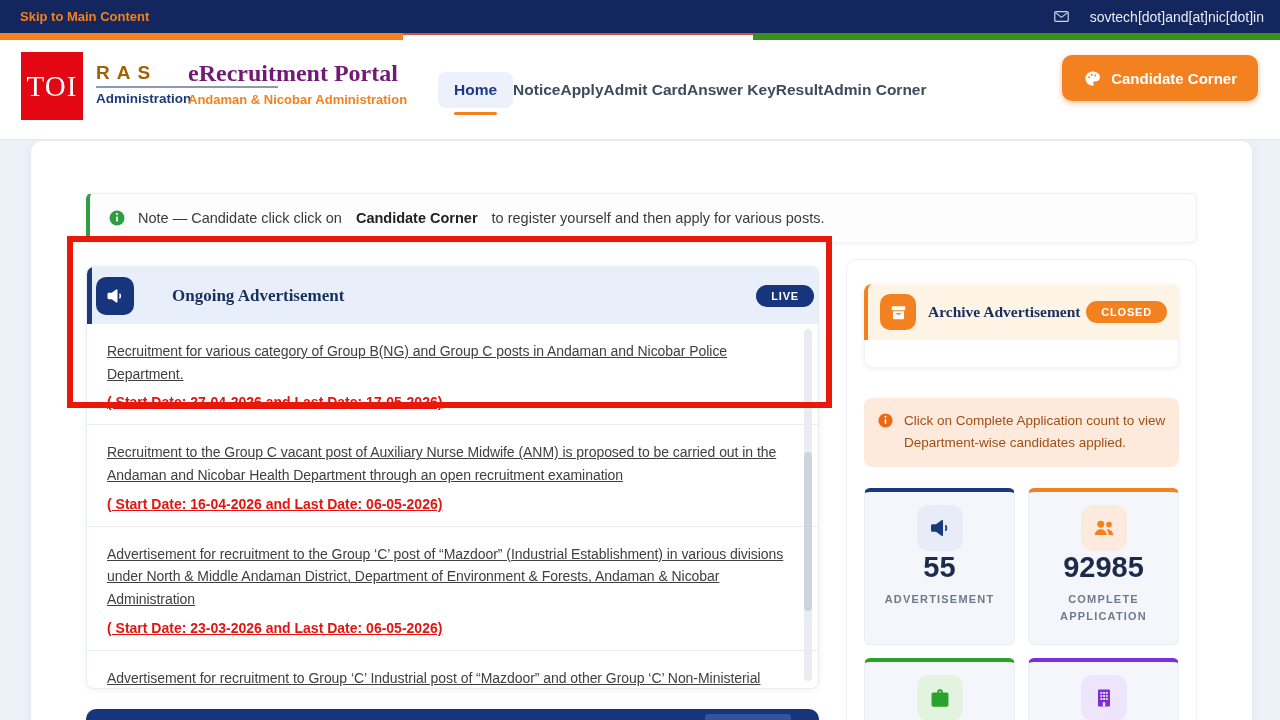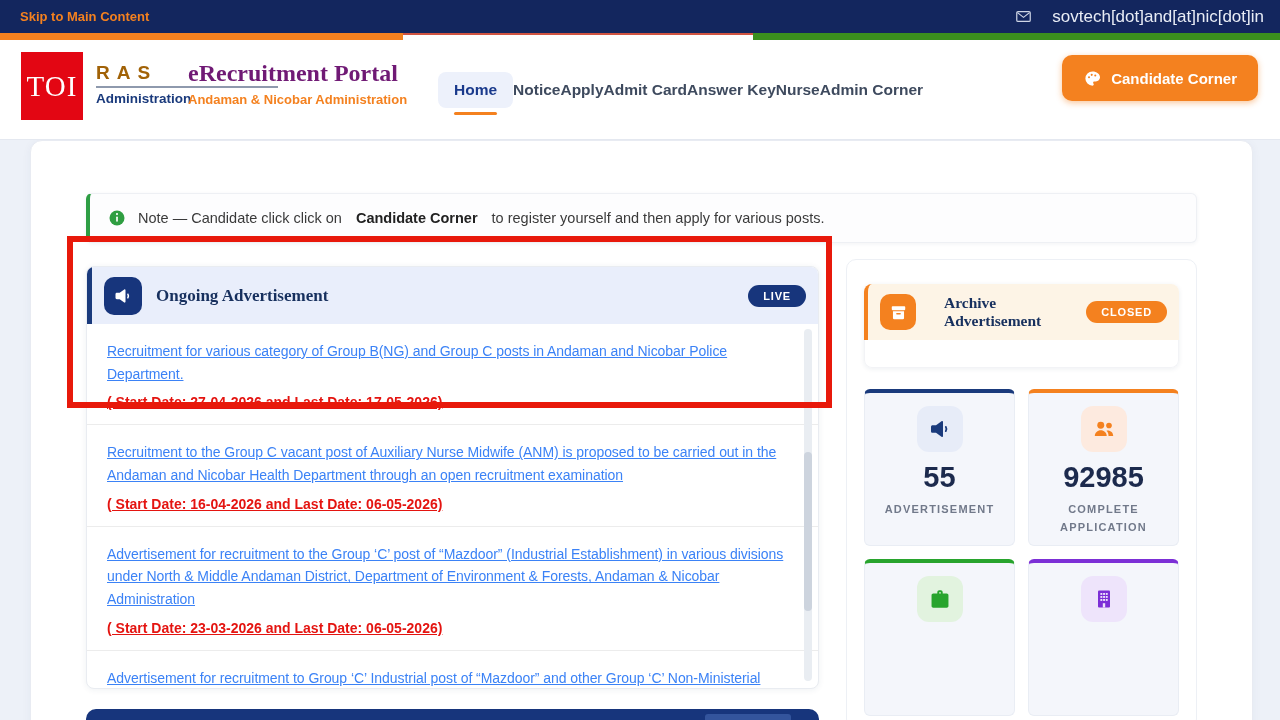"sovtech[dot]and[at]nic[dot]in" .email-wrap { font-size: 17px -> 14px }
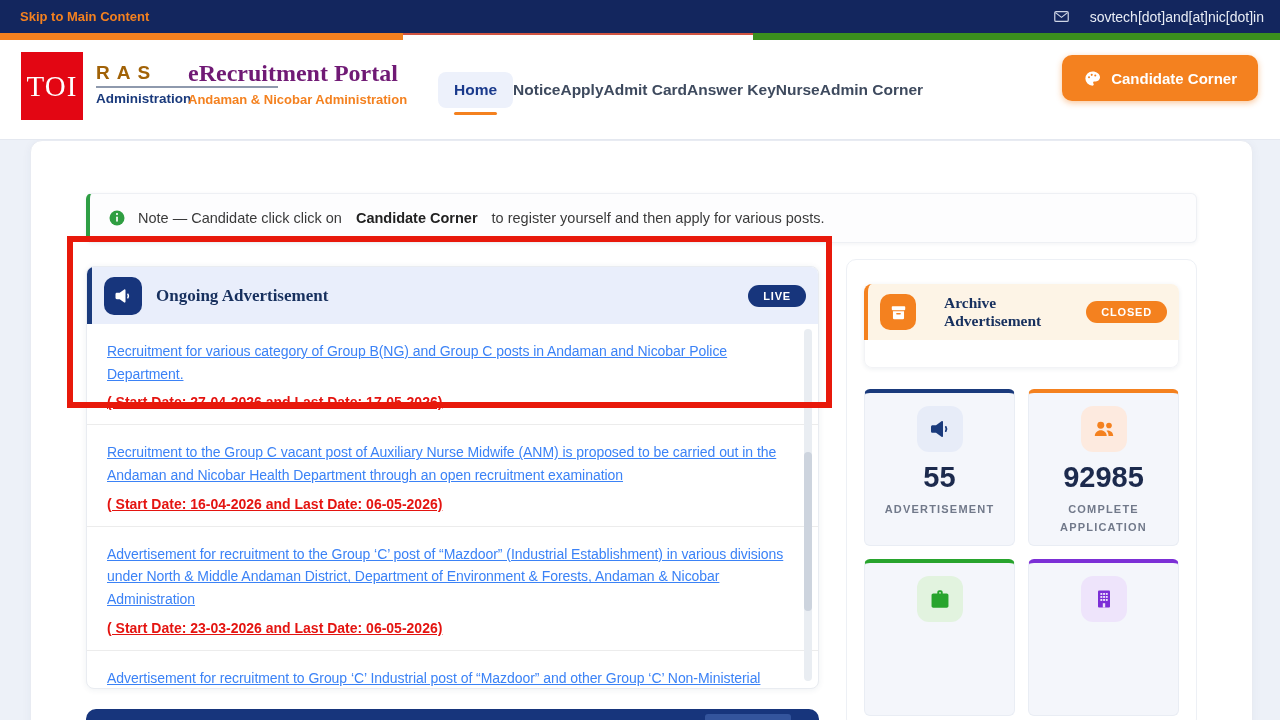"Nurse" div.nav-item { text: Nurse -> Result }
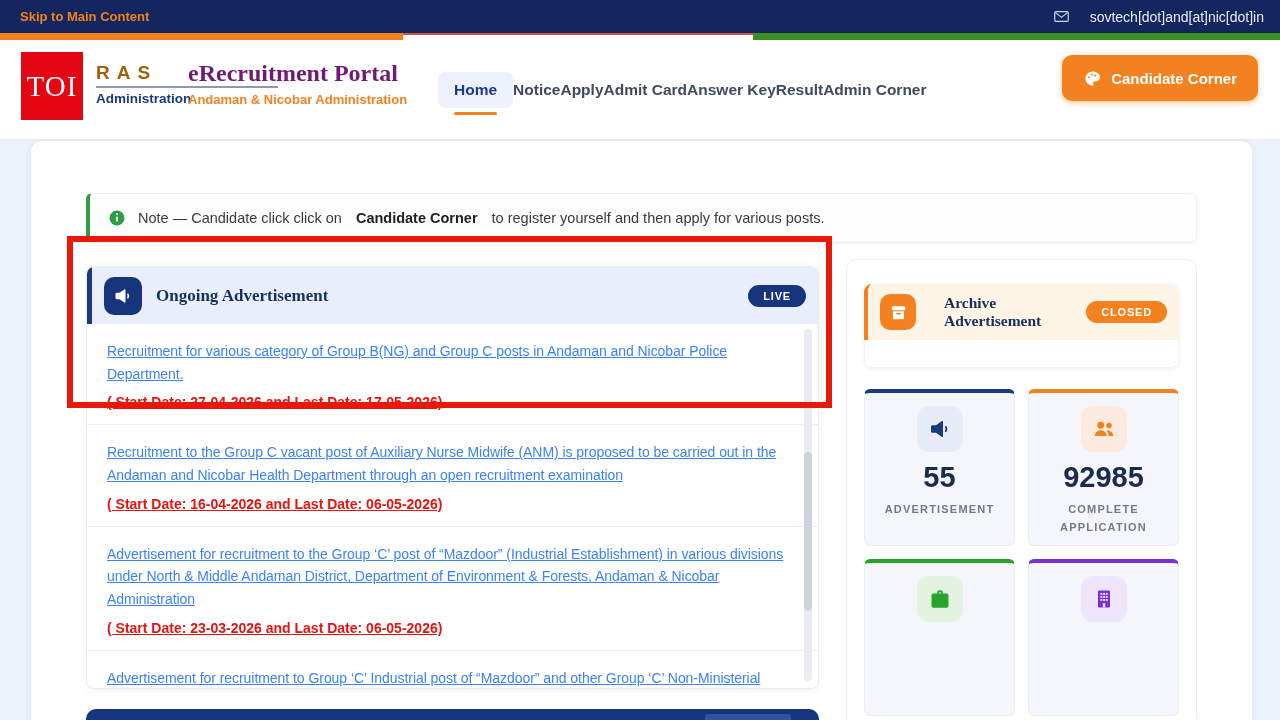"Ongoing Advertisement" .ongoing-header { gap: none -> 24px; padding: 0 12px -> 0 4px }
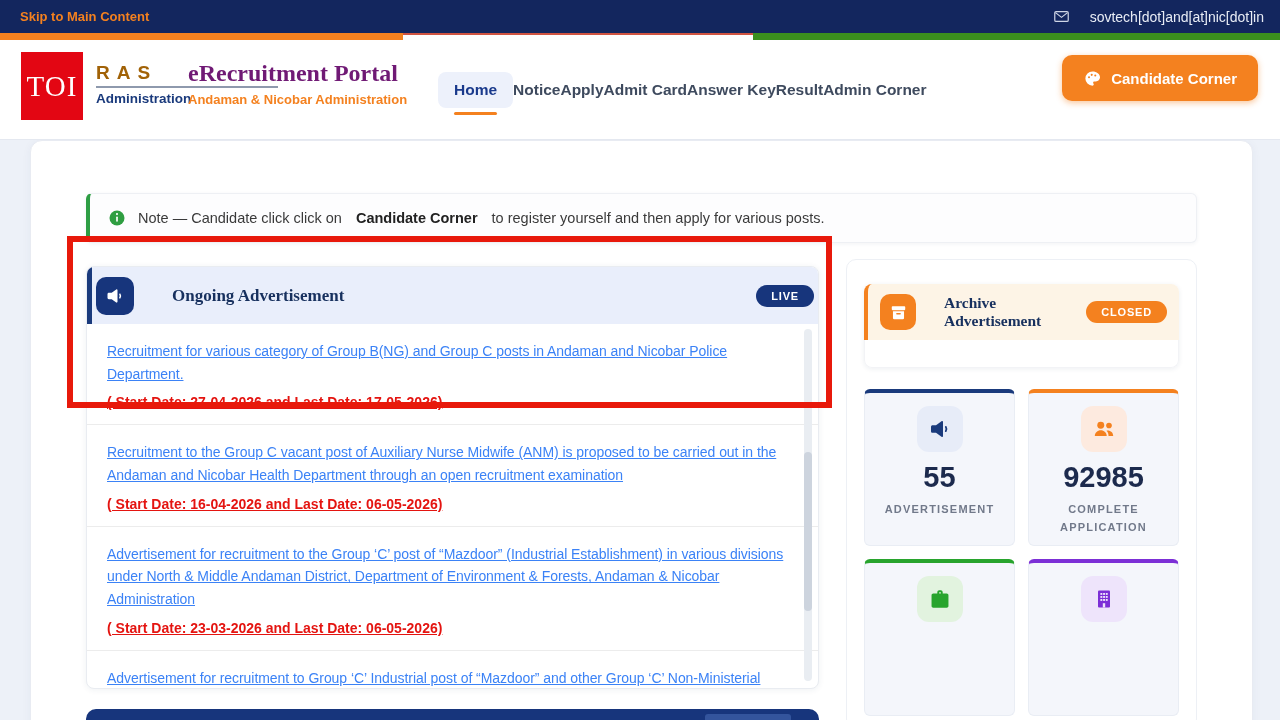"Archive Advertisement" .archive-title { margin-left: 28px -> 12px }
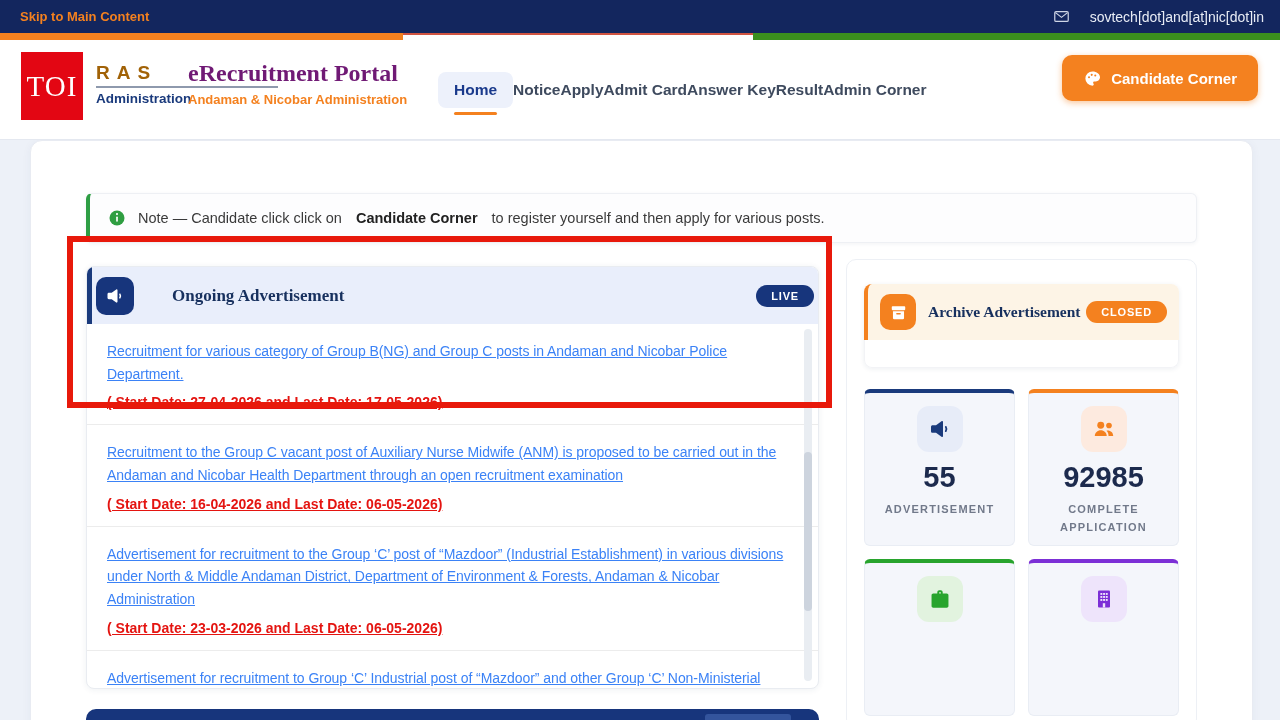"Recruitment for various category of" .adv-link { color: #3b82f6 -> #404040 }
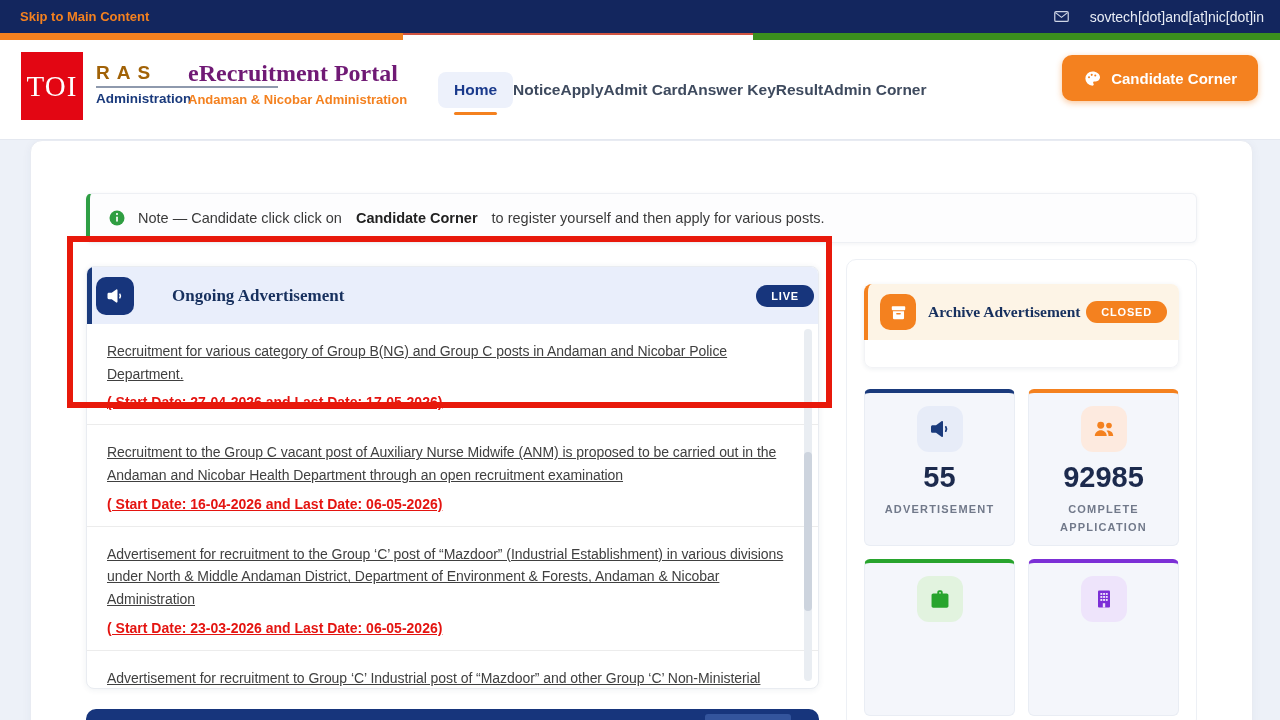"Click on Complete Application count" div.info-note { html: none -> <div> <span> <svg> <circle></circle> <rect></rect> <circle></circle> </svg> </span> <span>Click on Complete Application count to view Department-wise candidates applied.</span> </div> }
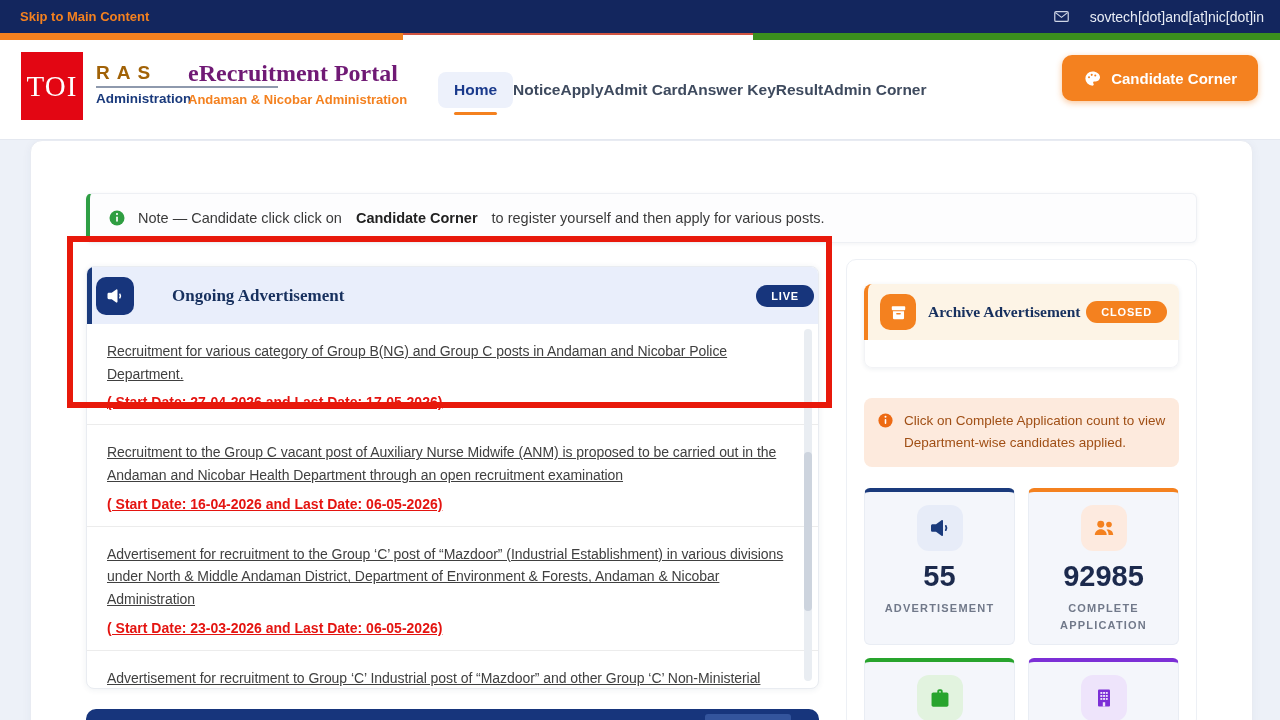"55" .stat-value { margin-top: 9px -> none }
